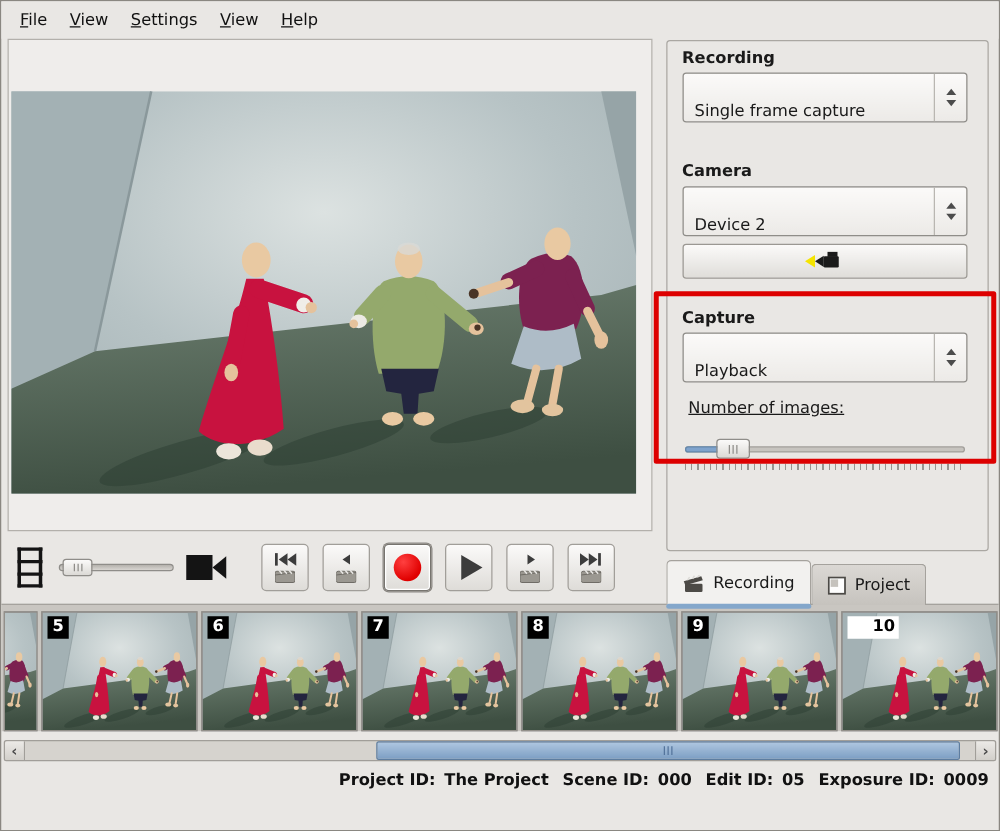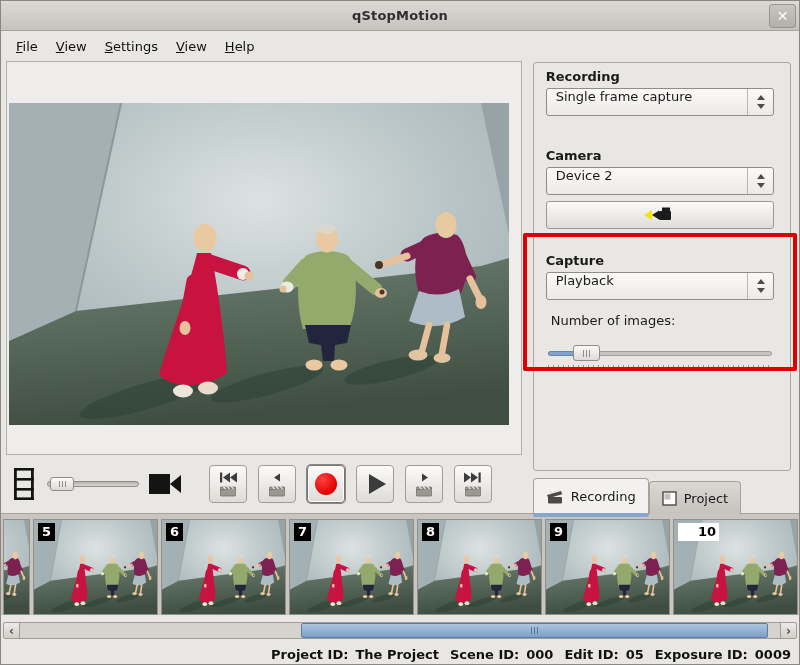"qStopMotion" div.titlebar { html: <div> <span>qStopMotion</span> <div> <span>✕</span> </div> </div> -> none }
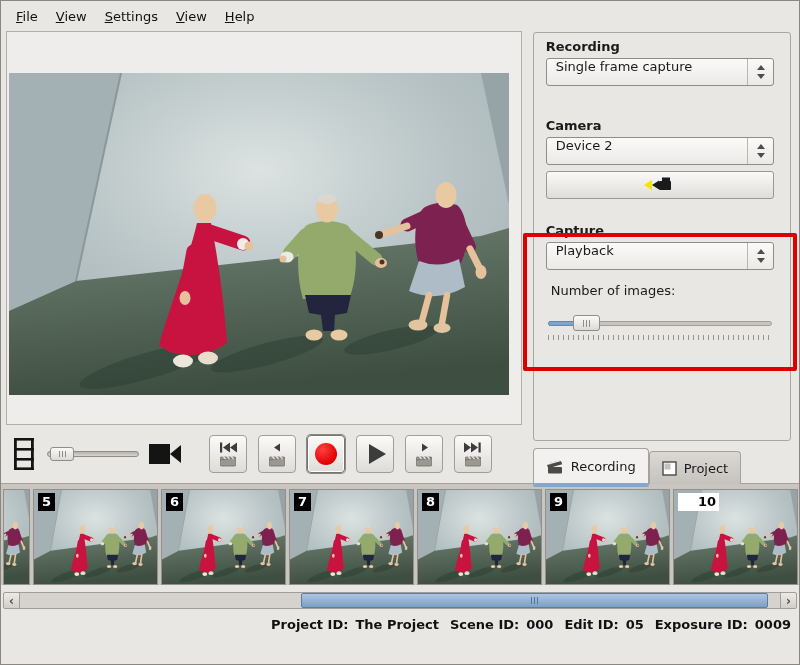"Single frame capture" .combobox { align-items: flex-start -> flex-end; height: 28px -> 40px }
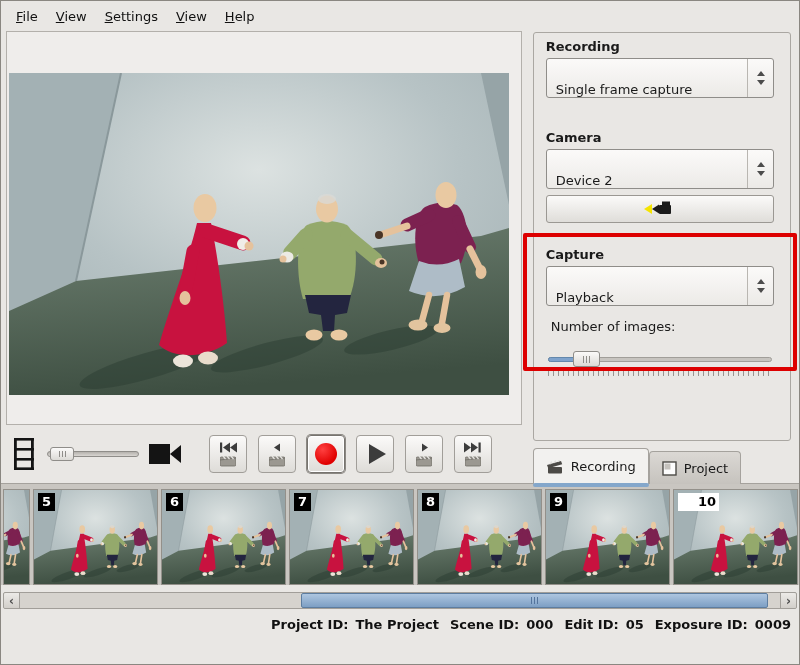"Number of images:" .images-label { text-decoration: none -> underline }
